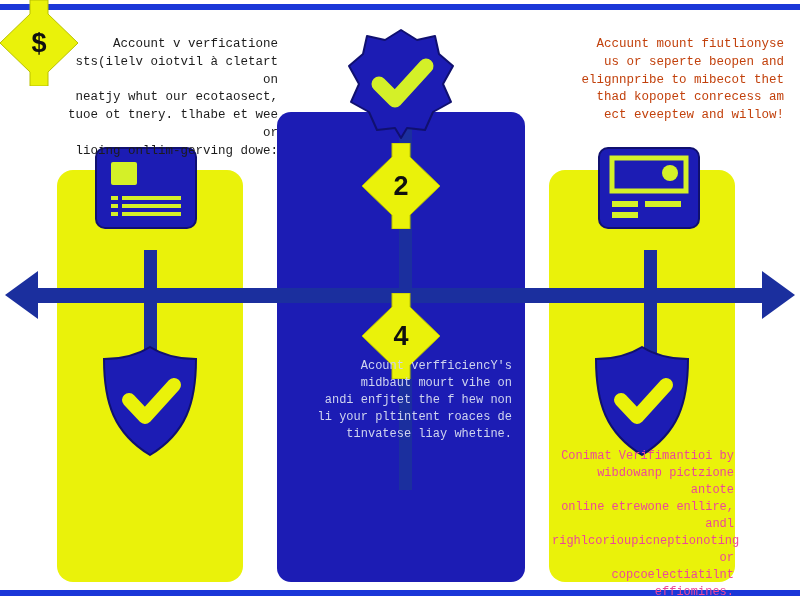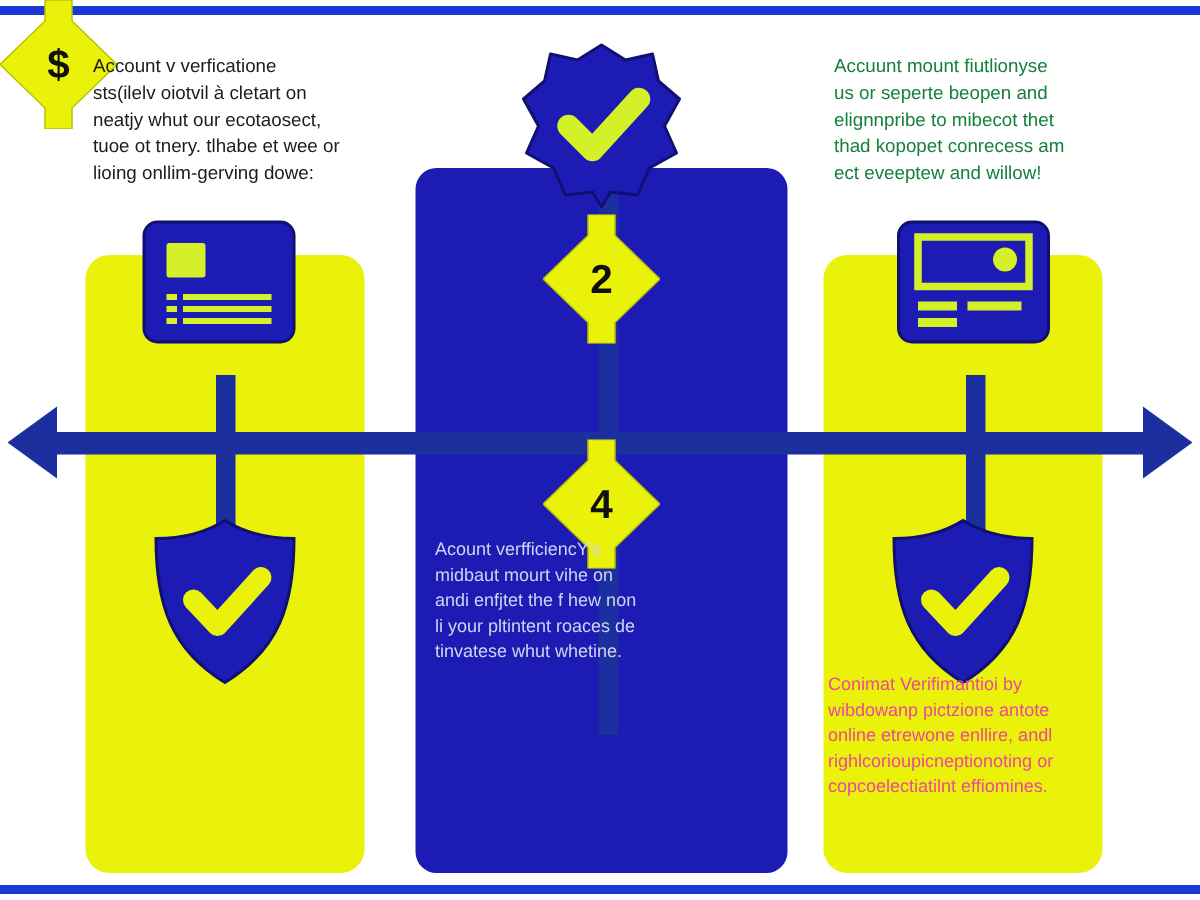"Account v verficatione" .caption { font-family: Liberation Sans, sans-serif -> Liberation Mono, monospace; text-align: left -> right }
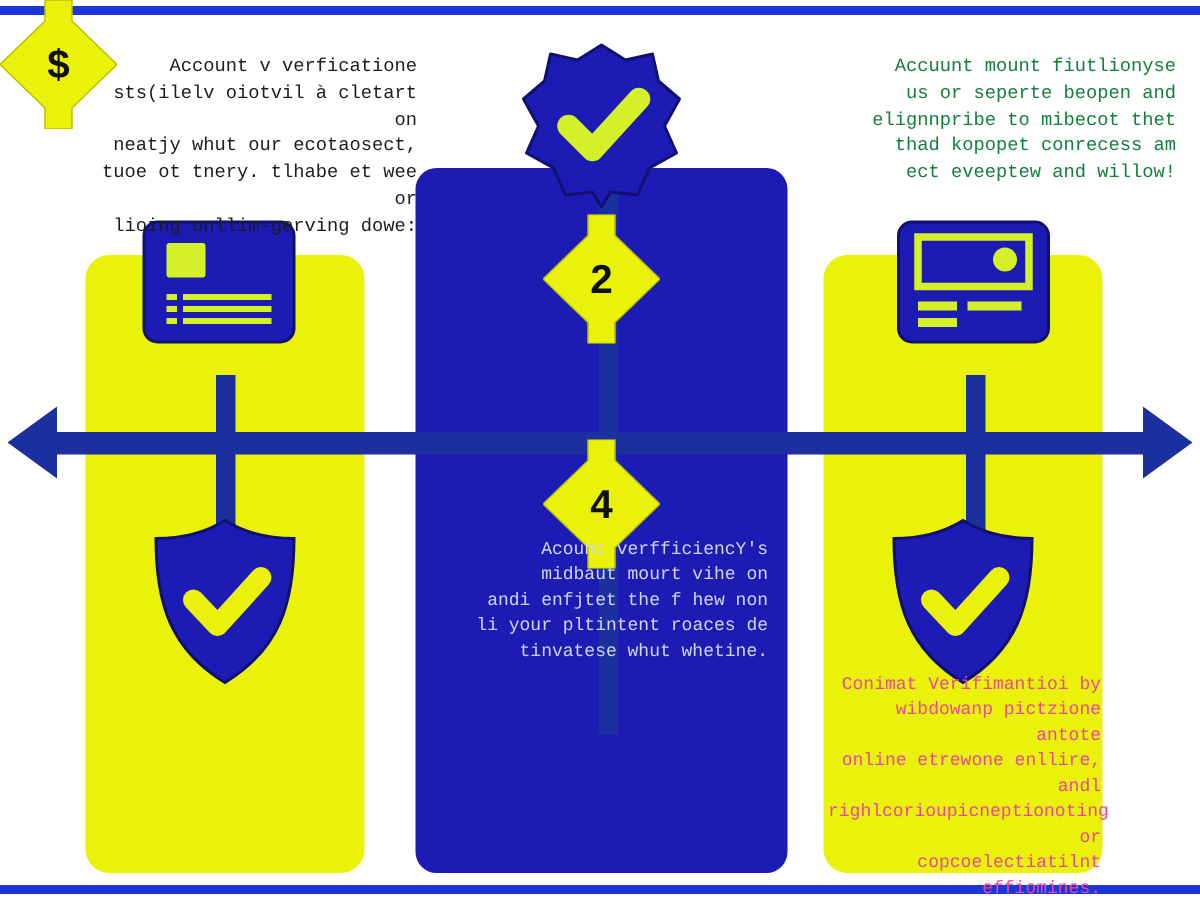"Accuunt mount fiutlionyse" .caption-top-right { color: #15803d -> #c2410c }
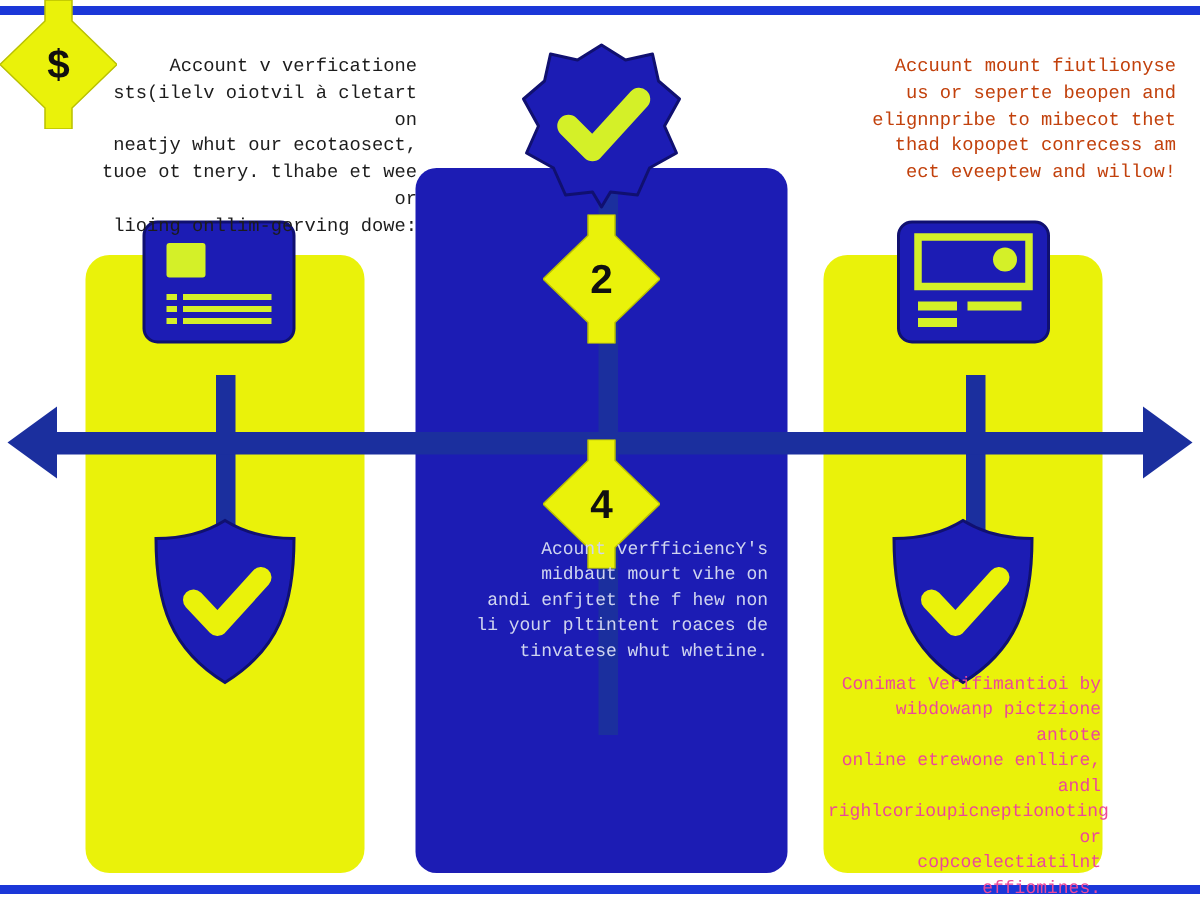"Acount verfficiencY's" div.caption { text: whut -> liay }
